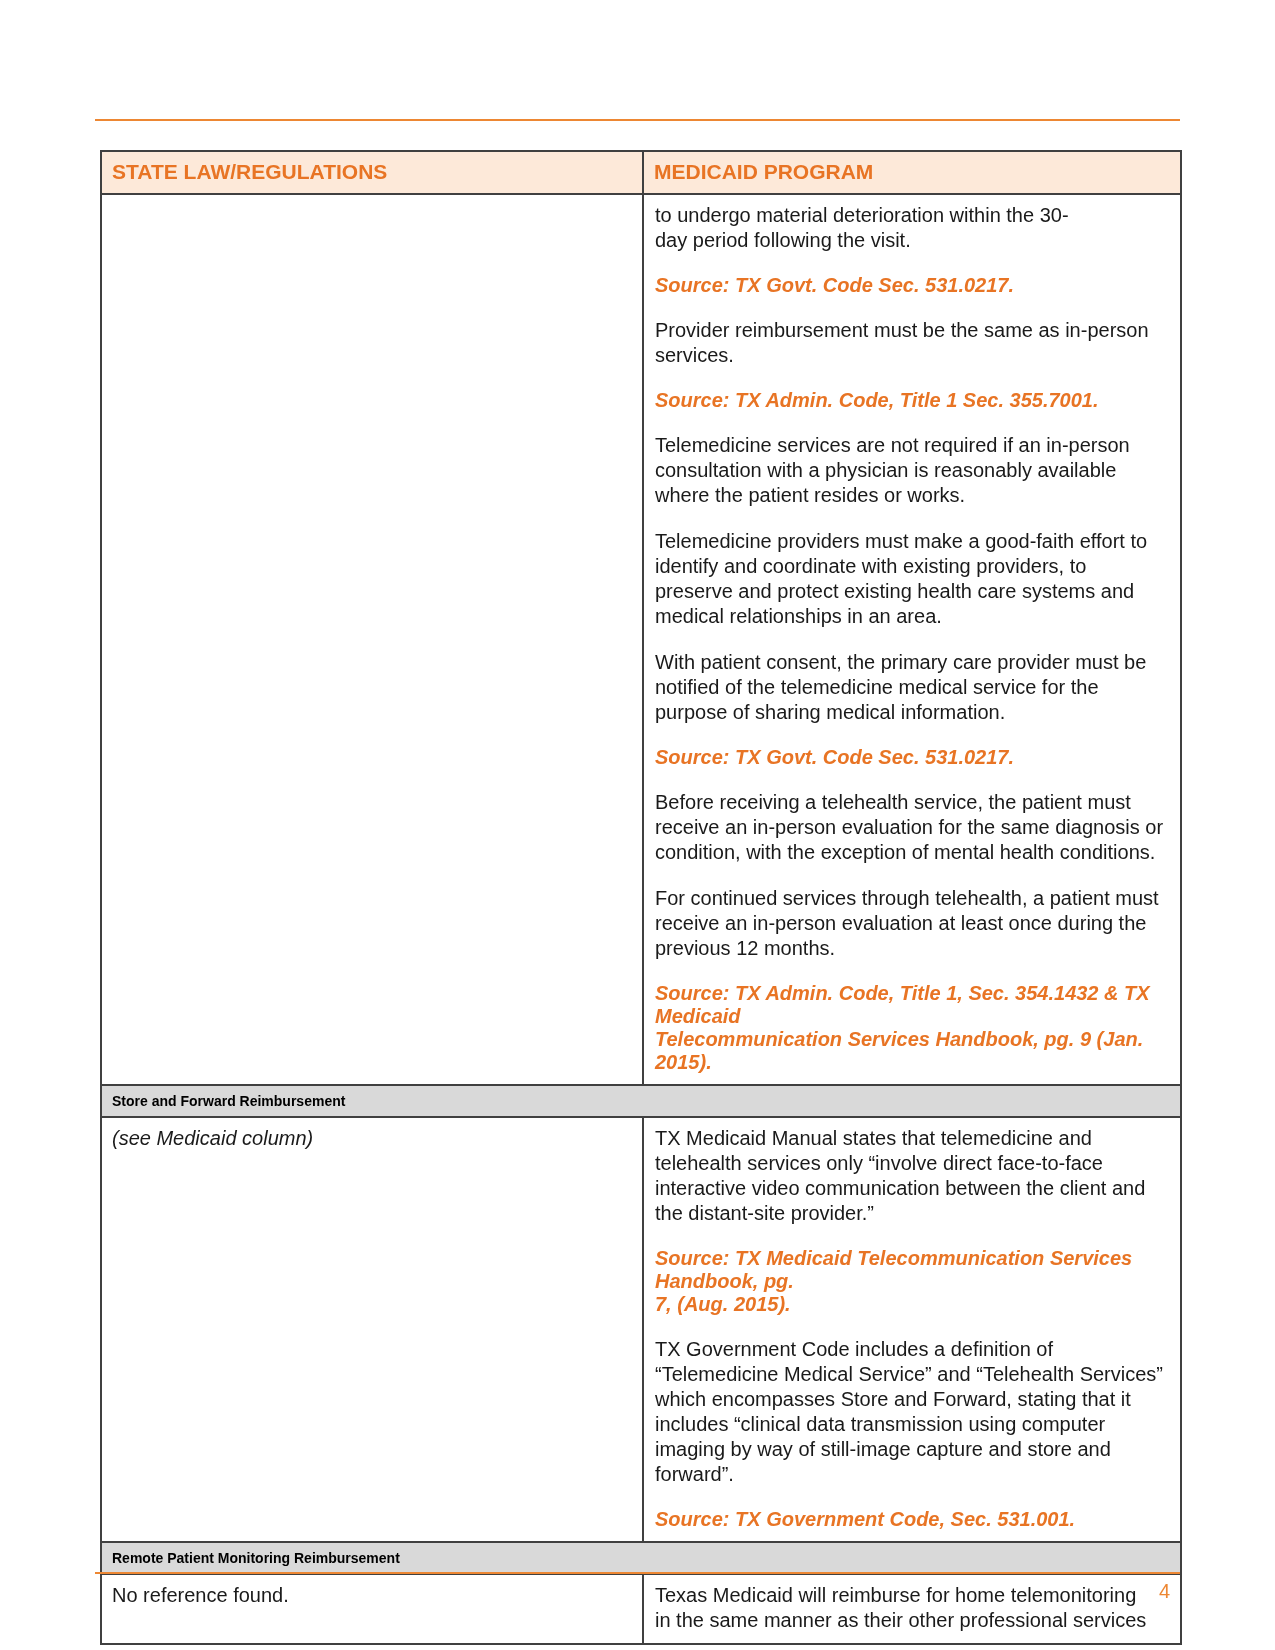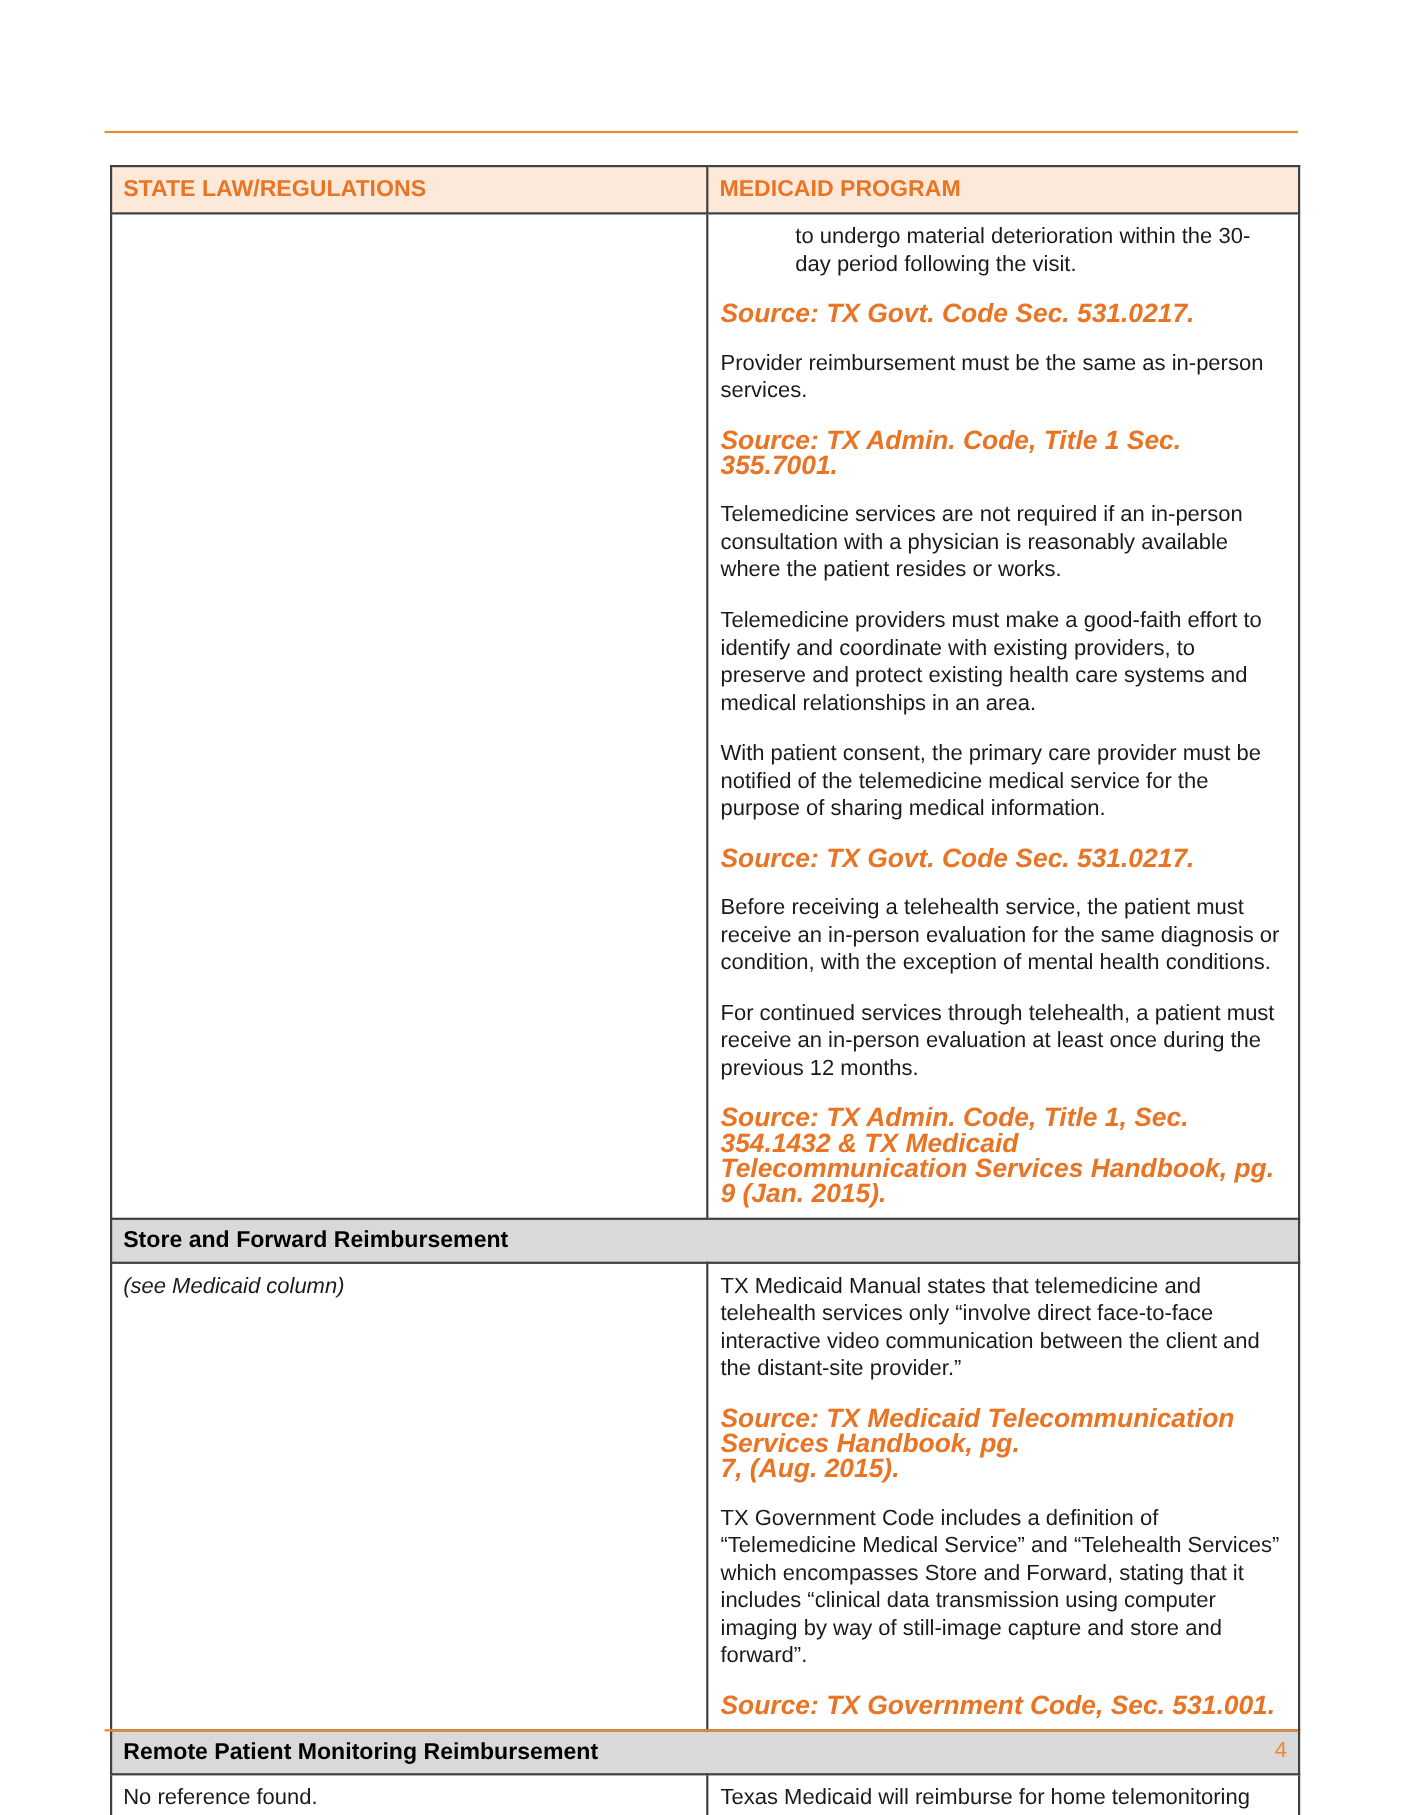"to undergo material deterioration within" .para.indent { margin-left: 68px -> none }
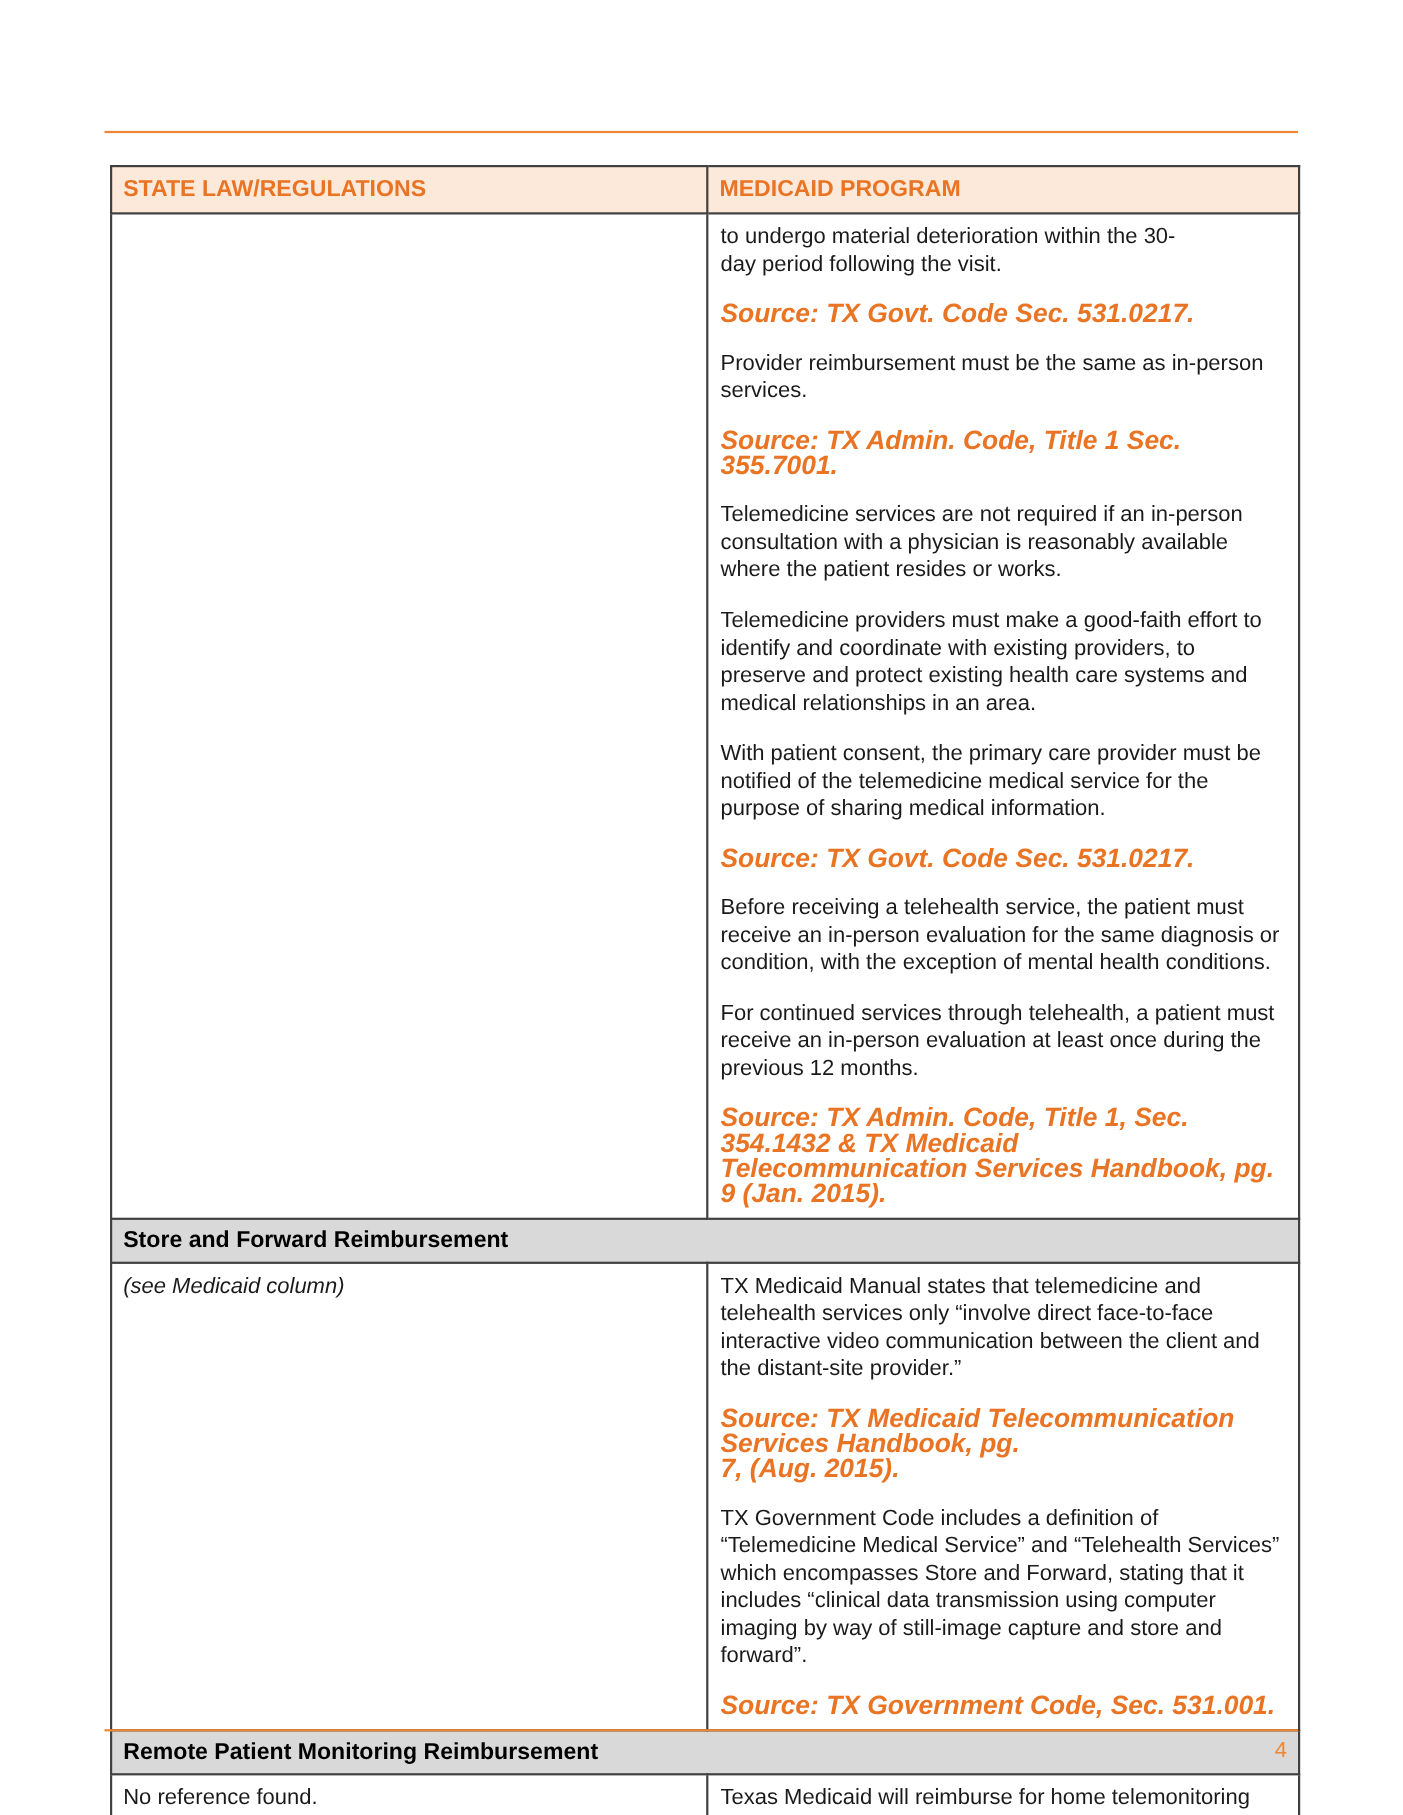"Source: TX Govt. Code Sec." .source { font-size: 24px -> 20px }
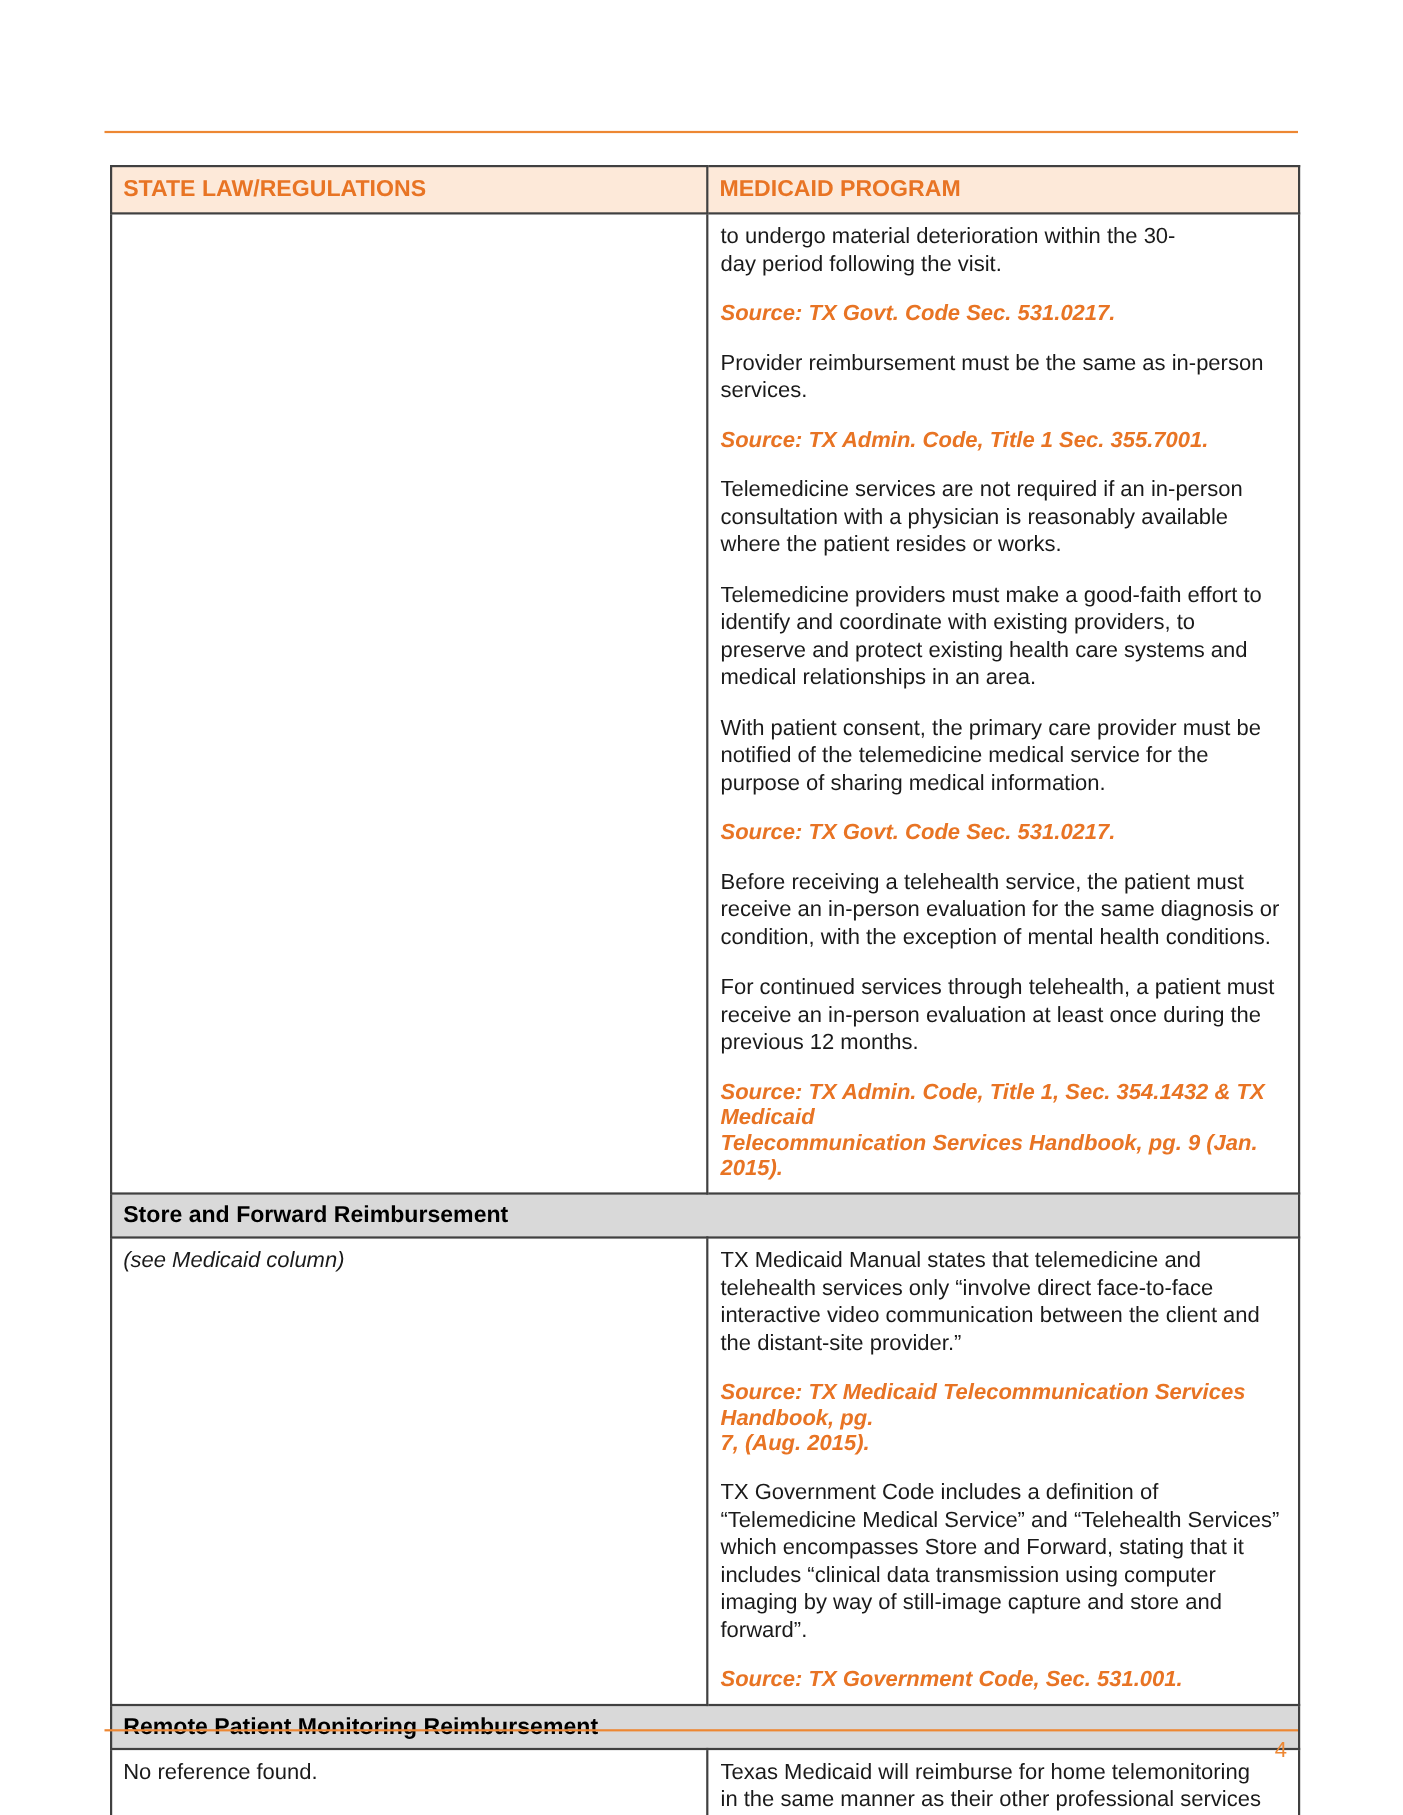"Store and Forward Reimbursement" tr.section-row td { font-size: 21px -> 14px }
